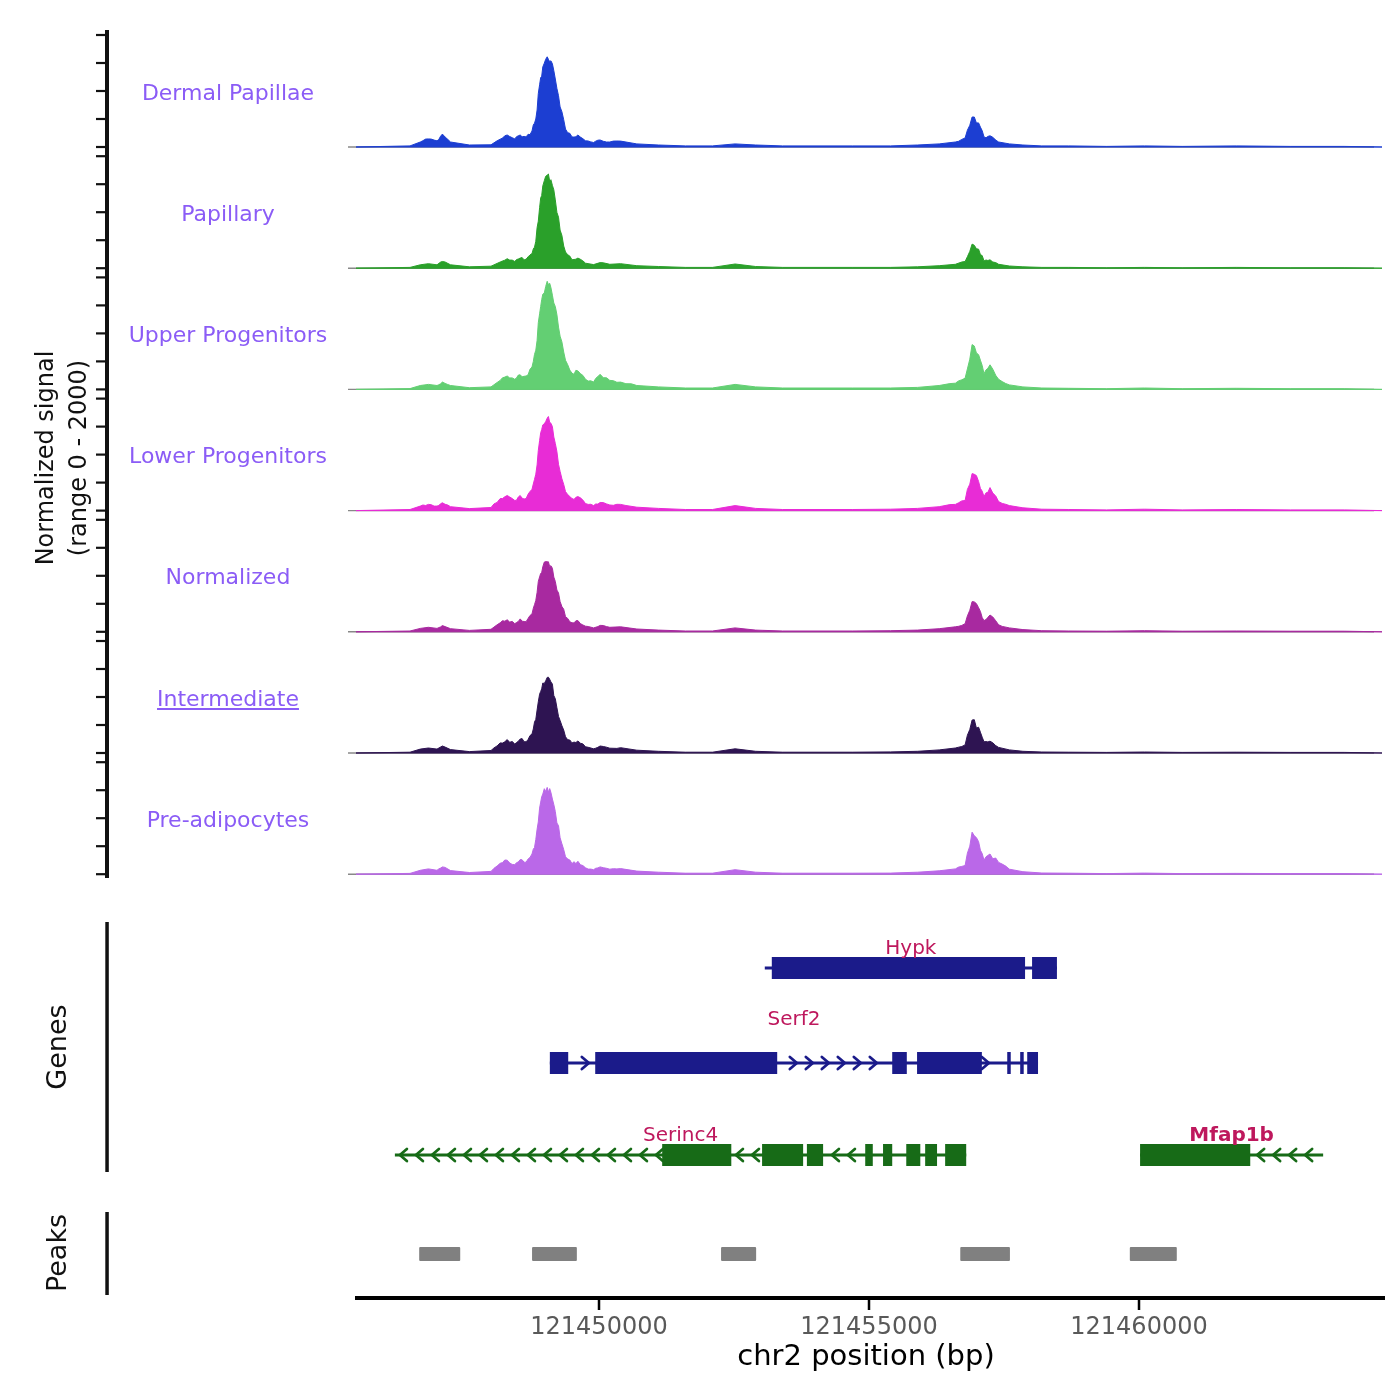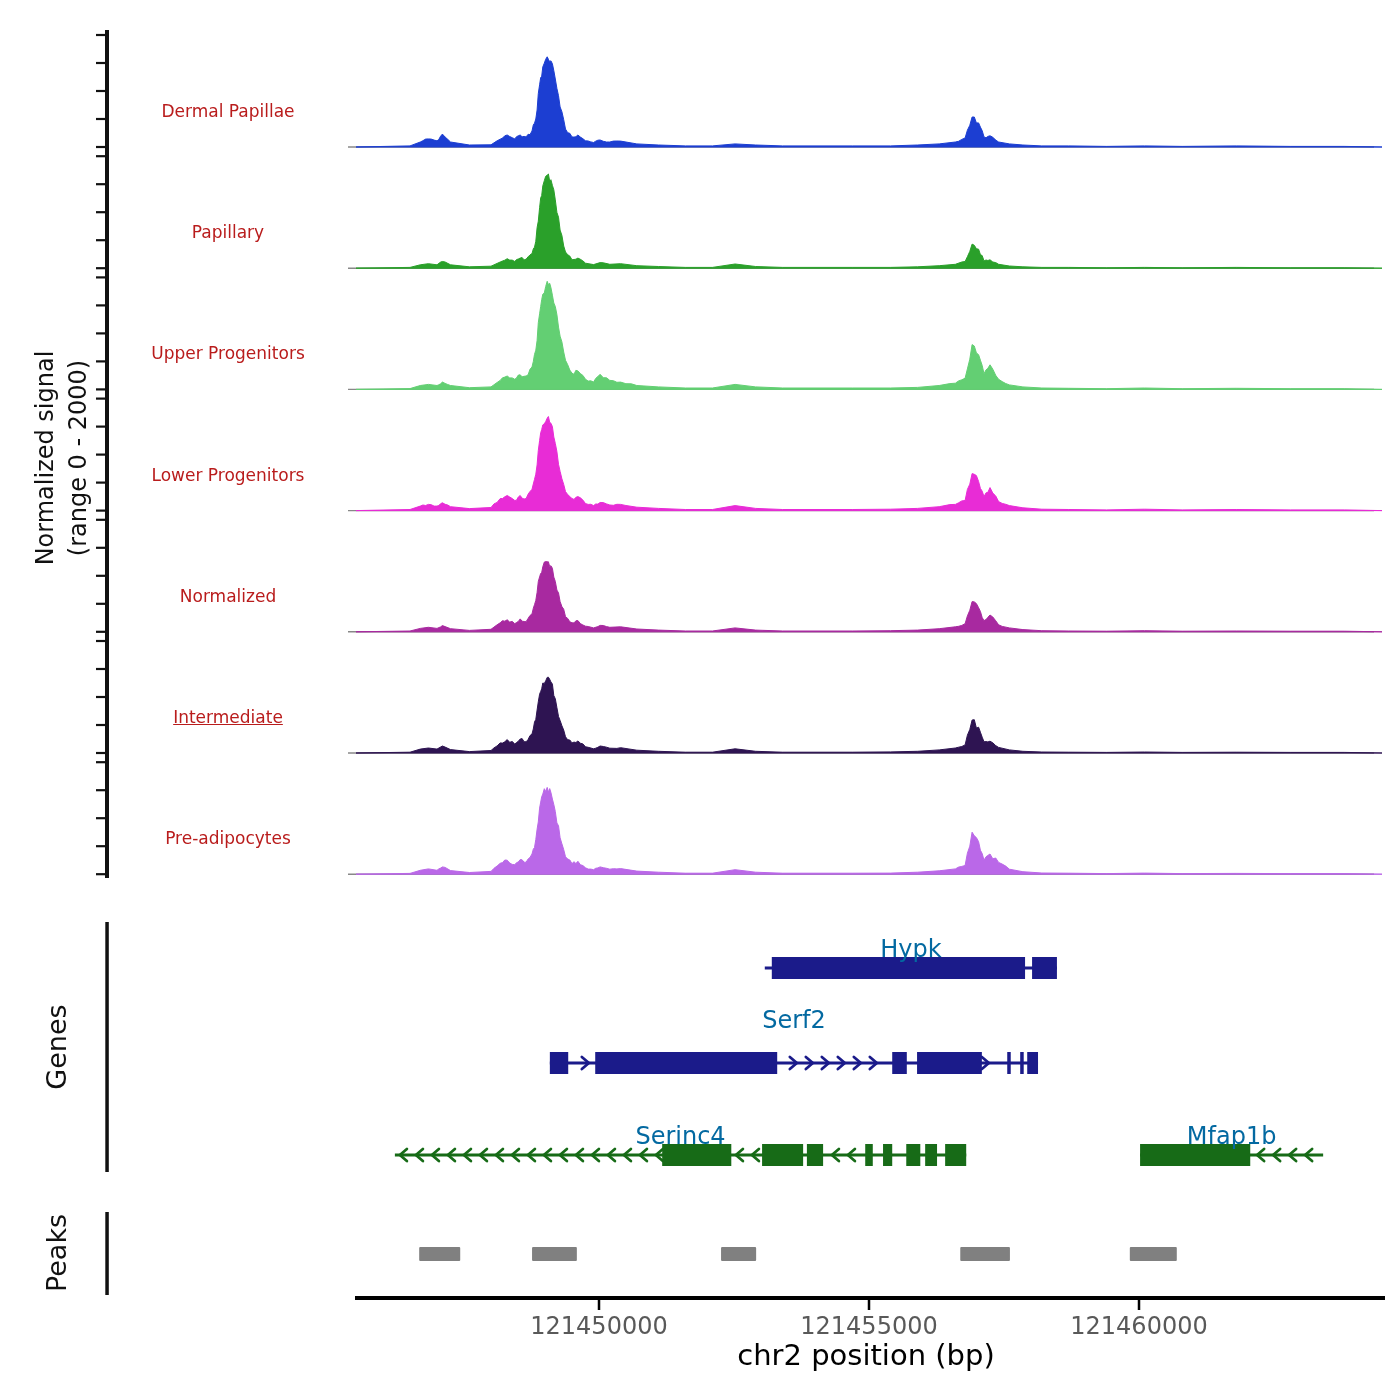"Dermal Papillae" .track-label { color: #b91c1c -> #8b5cf6; font-size: 17px -> 22px; margin-top: 19px -> none }
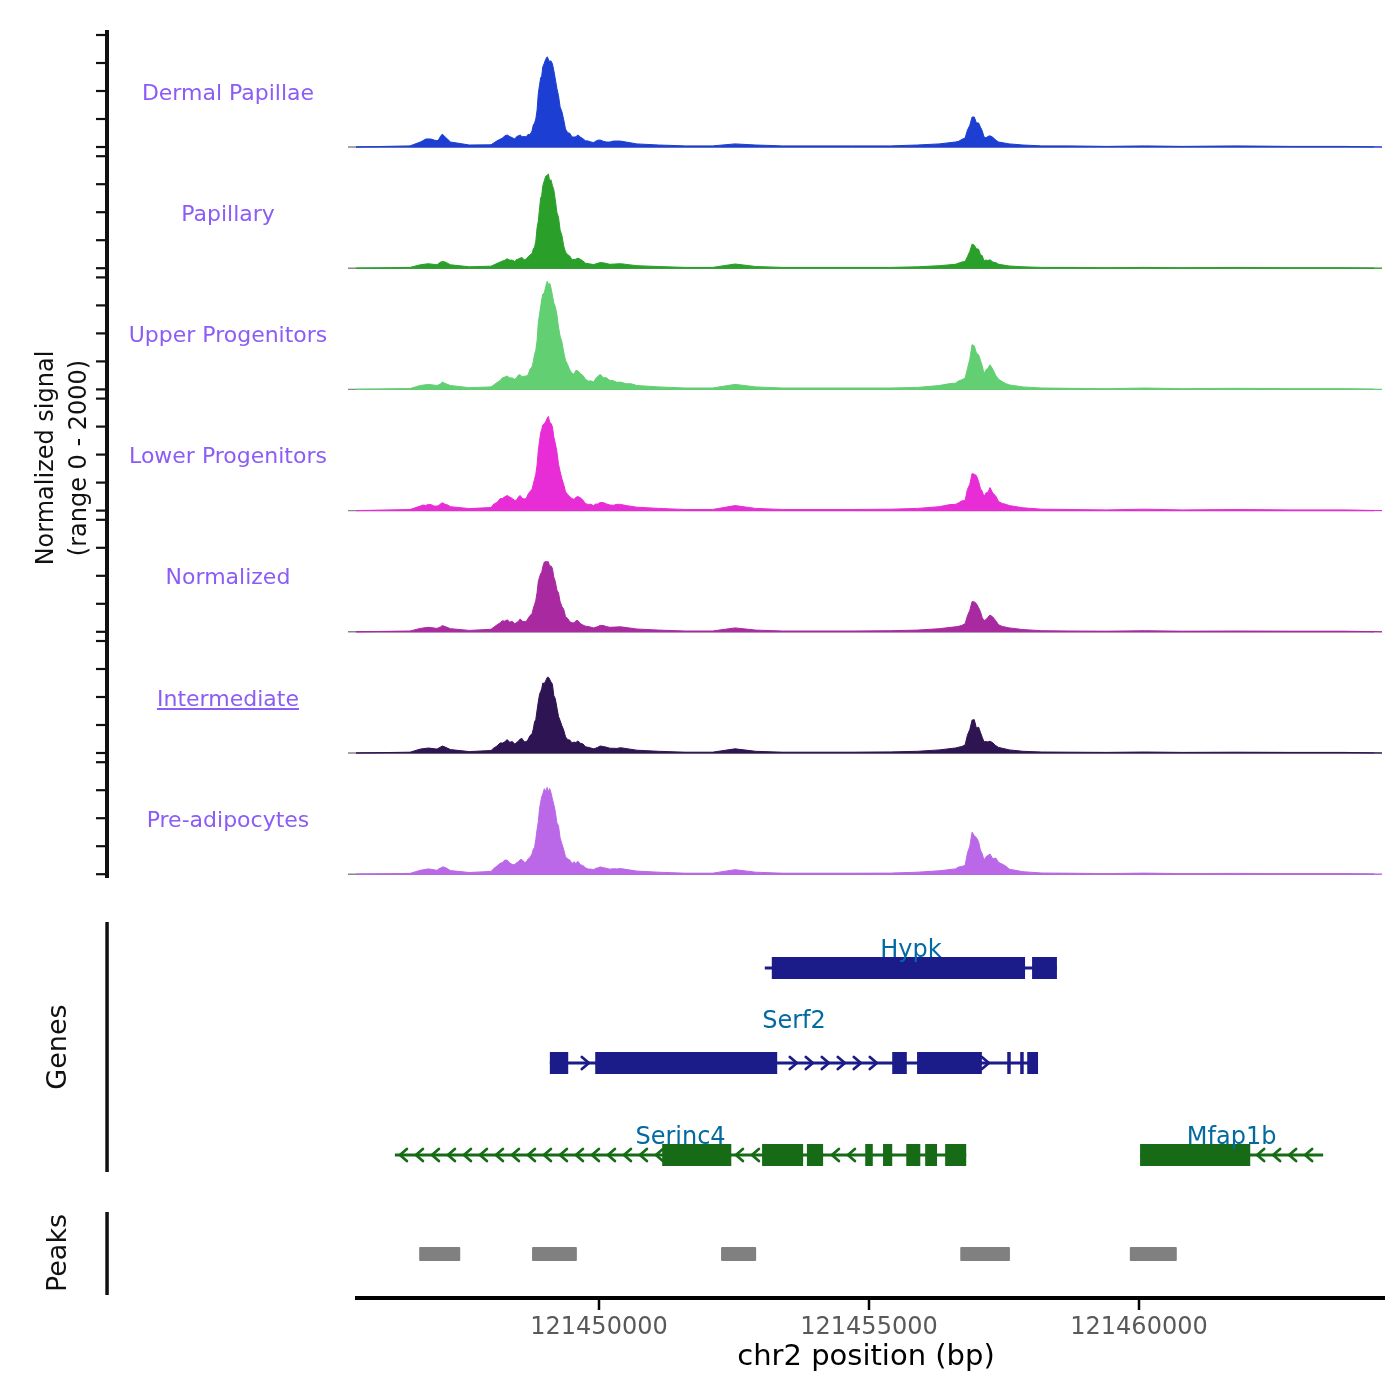"Hypk" .gene-label { color: #0369a1 -> #be185d; font-size: 24px -> 20px }
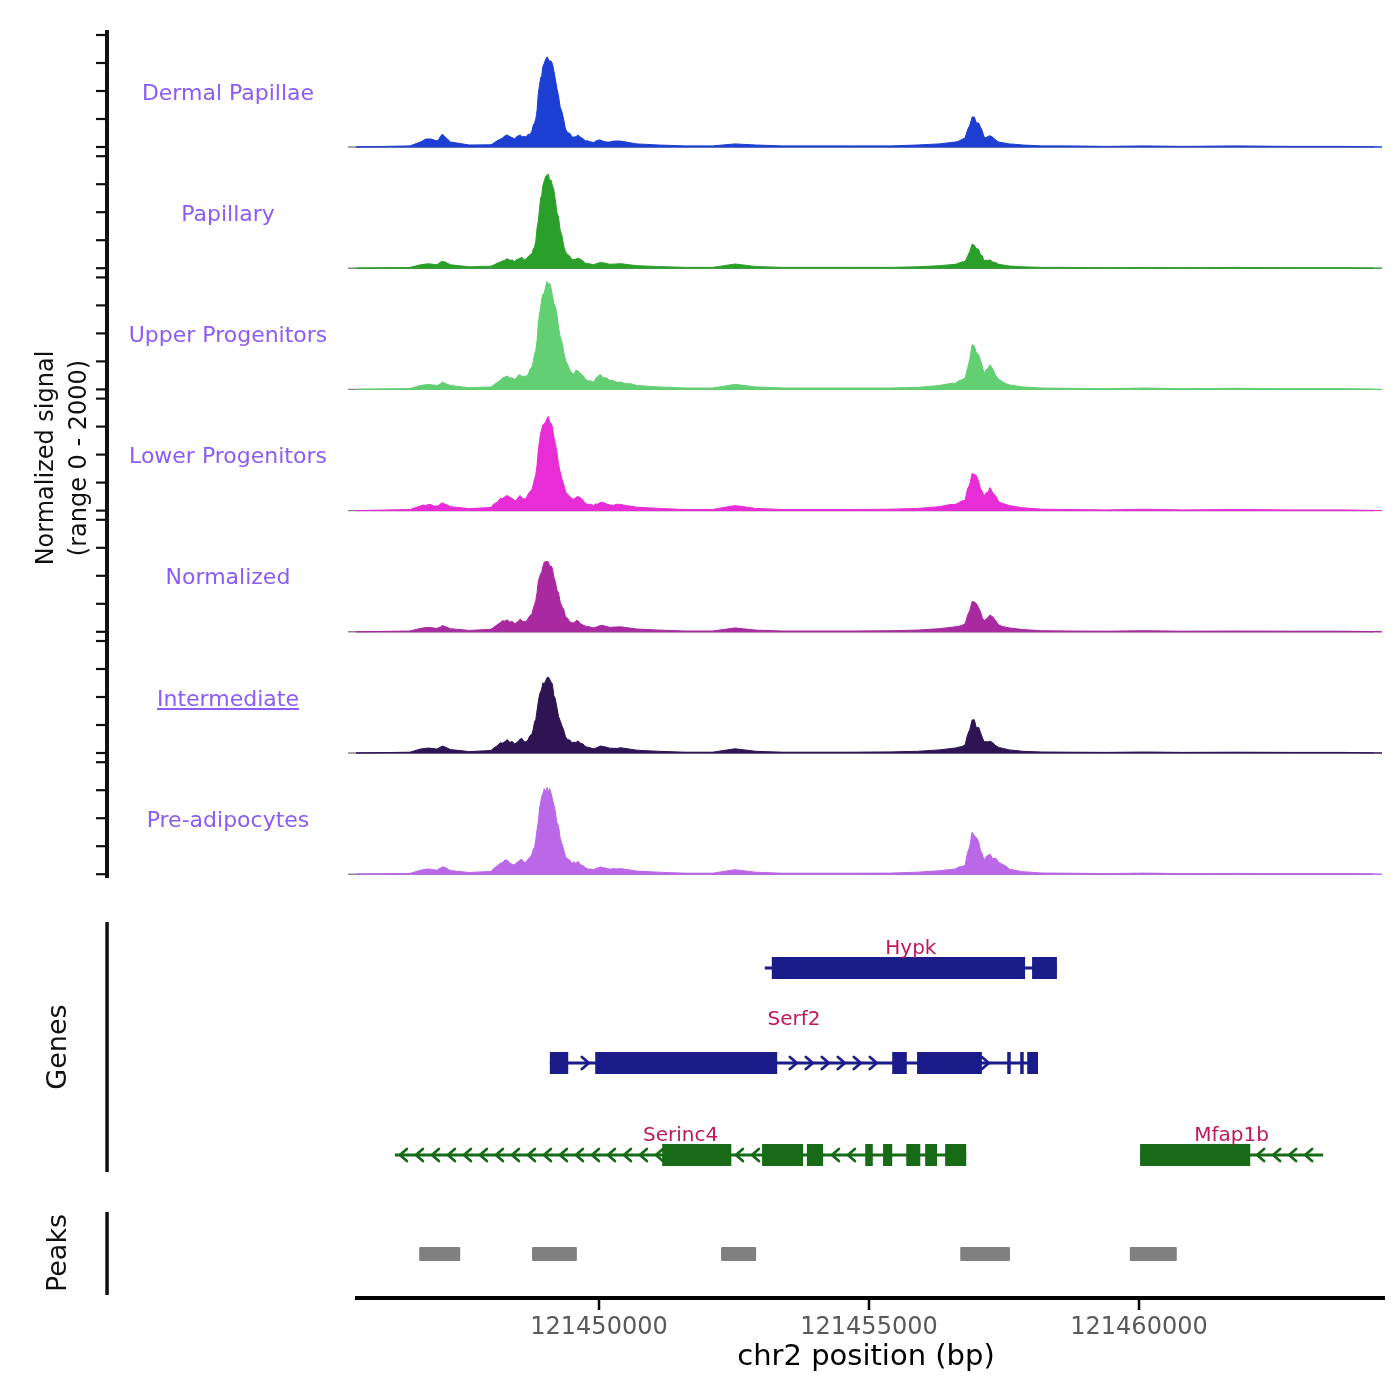"Mfap1b" div.gene-label { font-weight: none -> bold }
